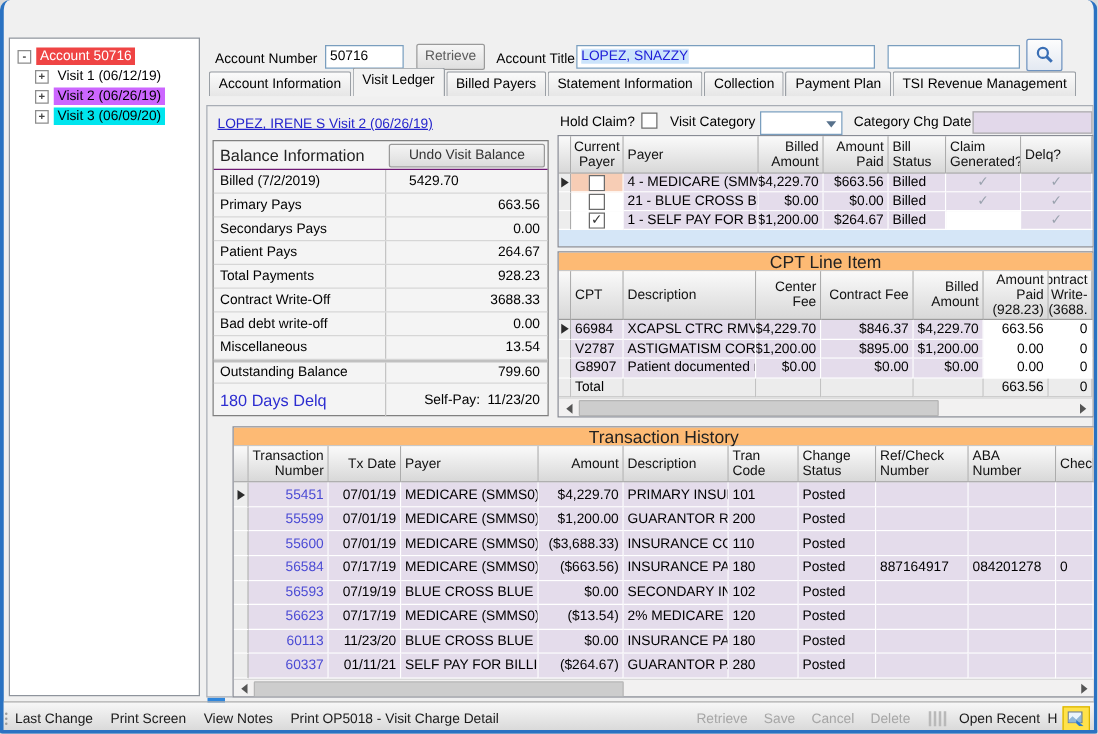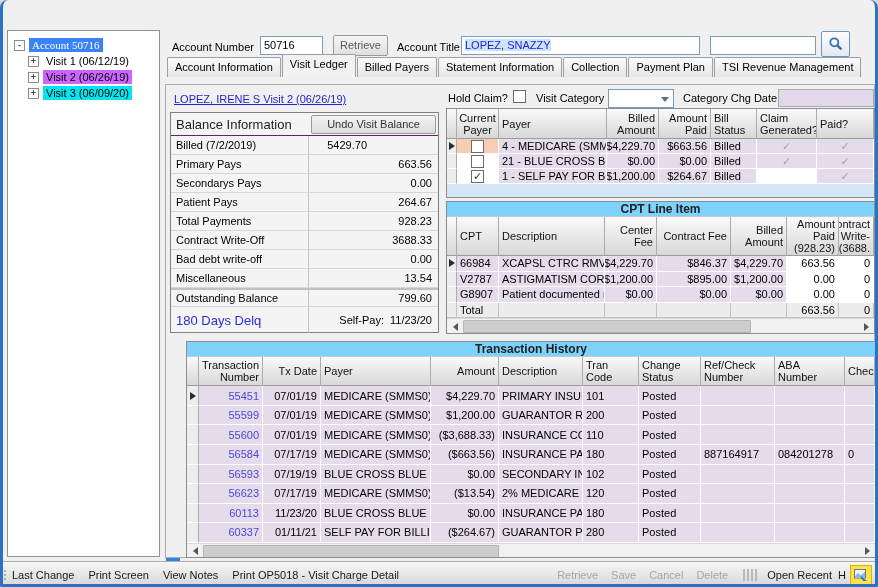"Account 50716" .tlabel.sel { background: #3b82f6 -> #ef4444; font-family: Liberation Serif, serif -> none }
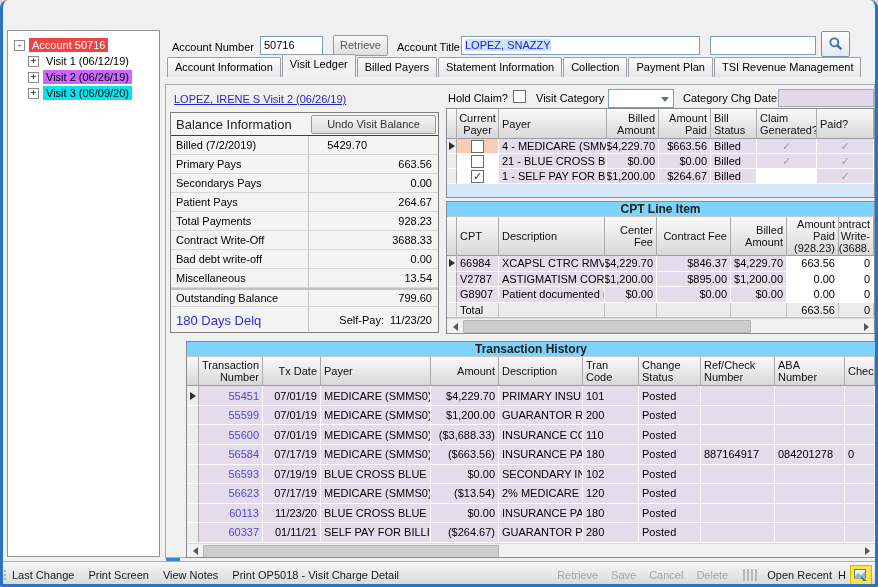"Paid?" div.gh { text: Paid -> Delq }
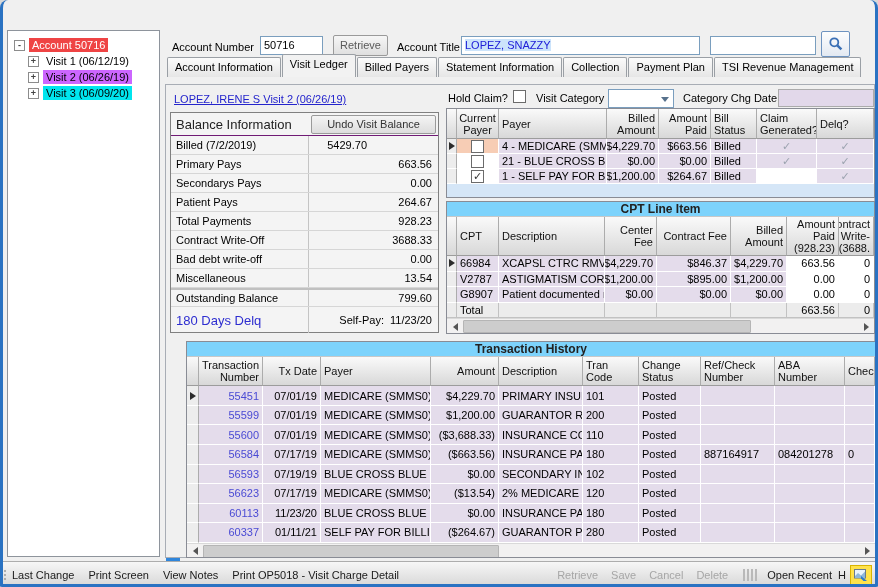"CPT Line Item" .g-title { background: #7dd3fc -> #fdba74; font-size: 12px -> 14px; font-weight: bold -> none }
